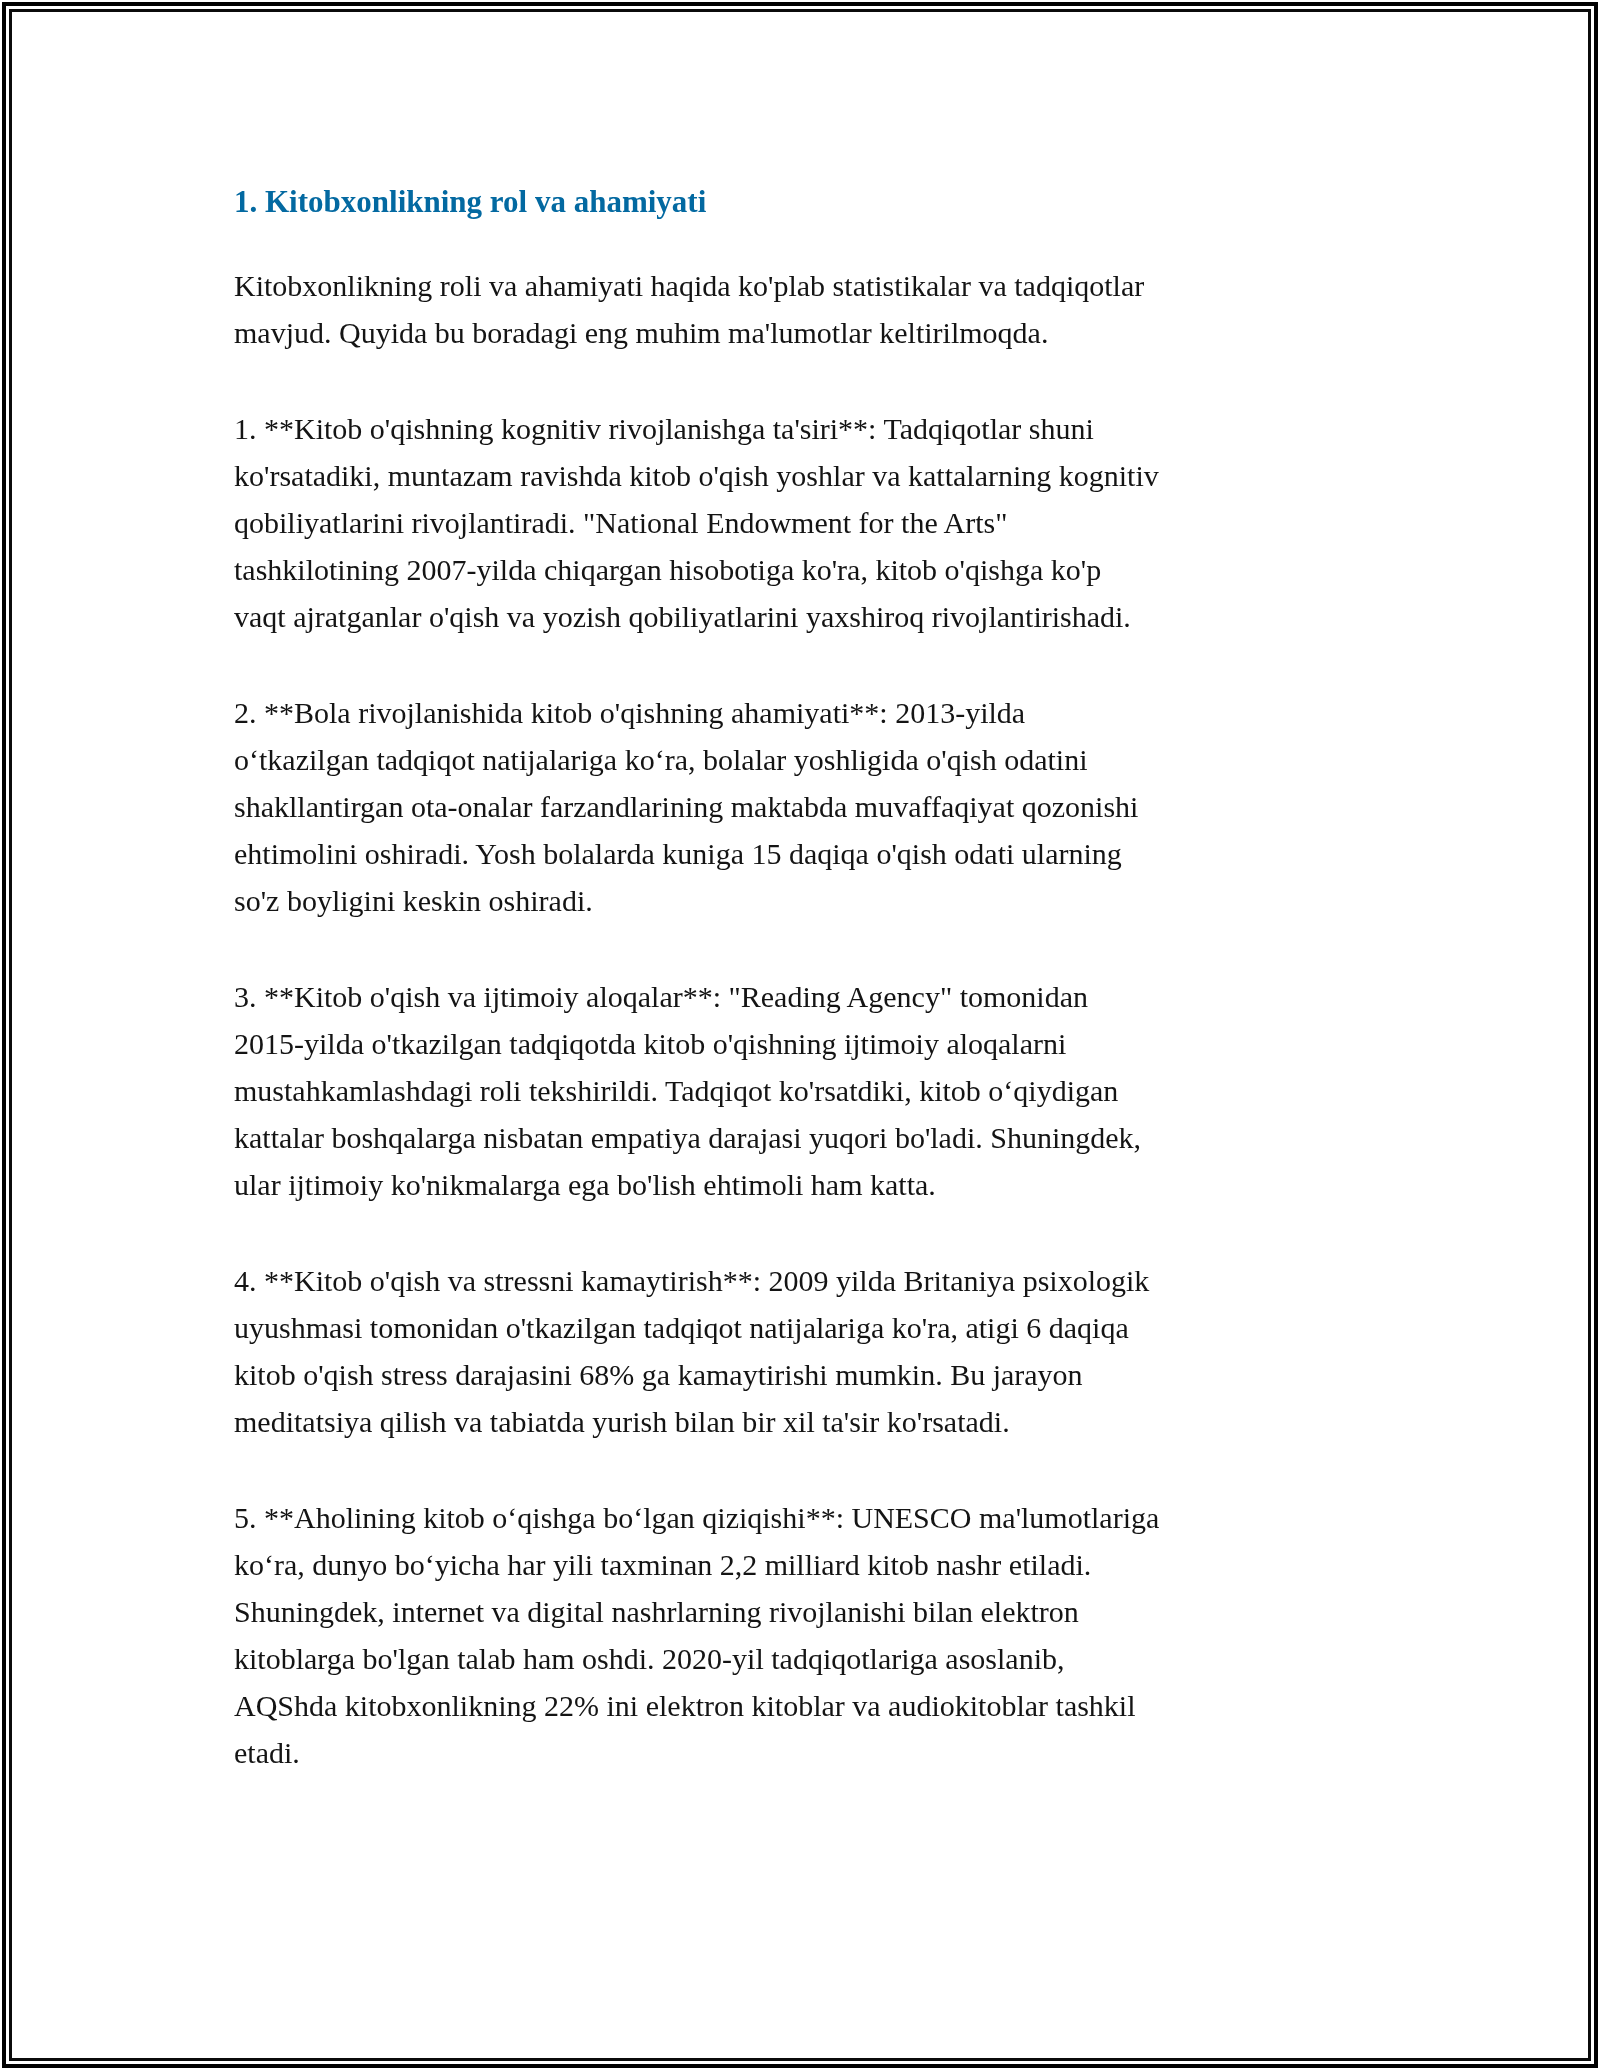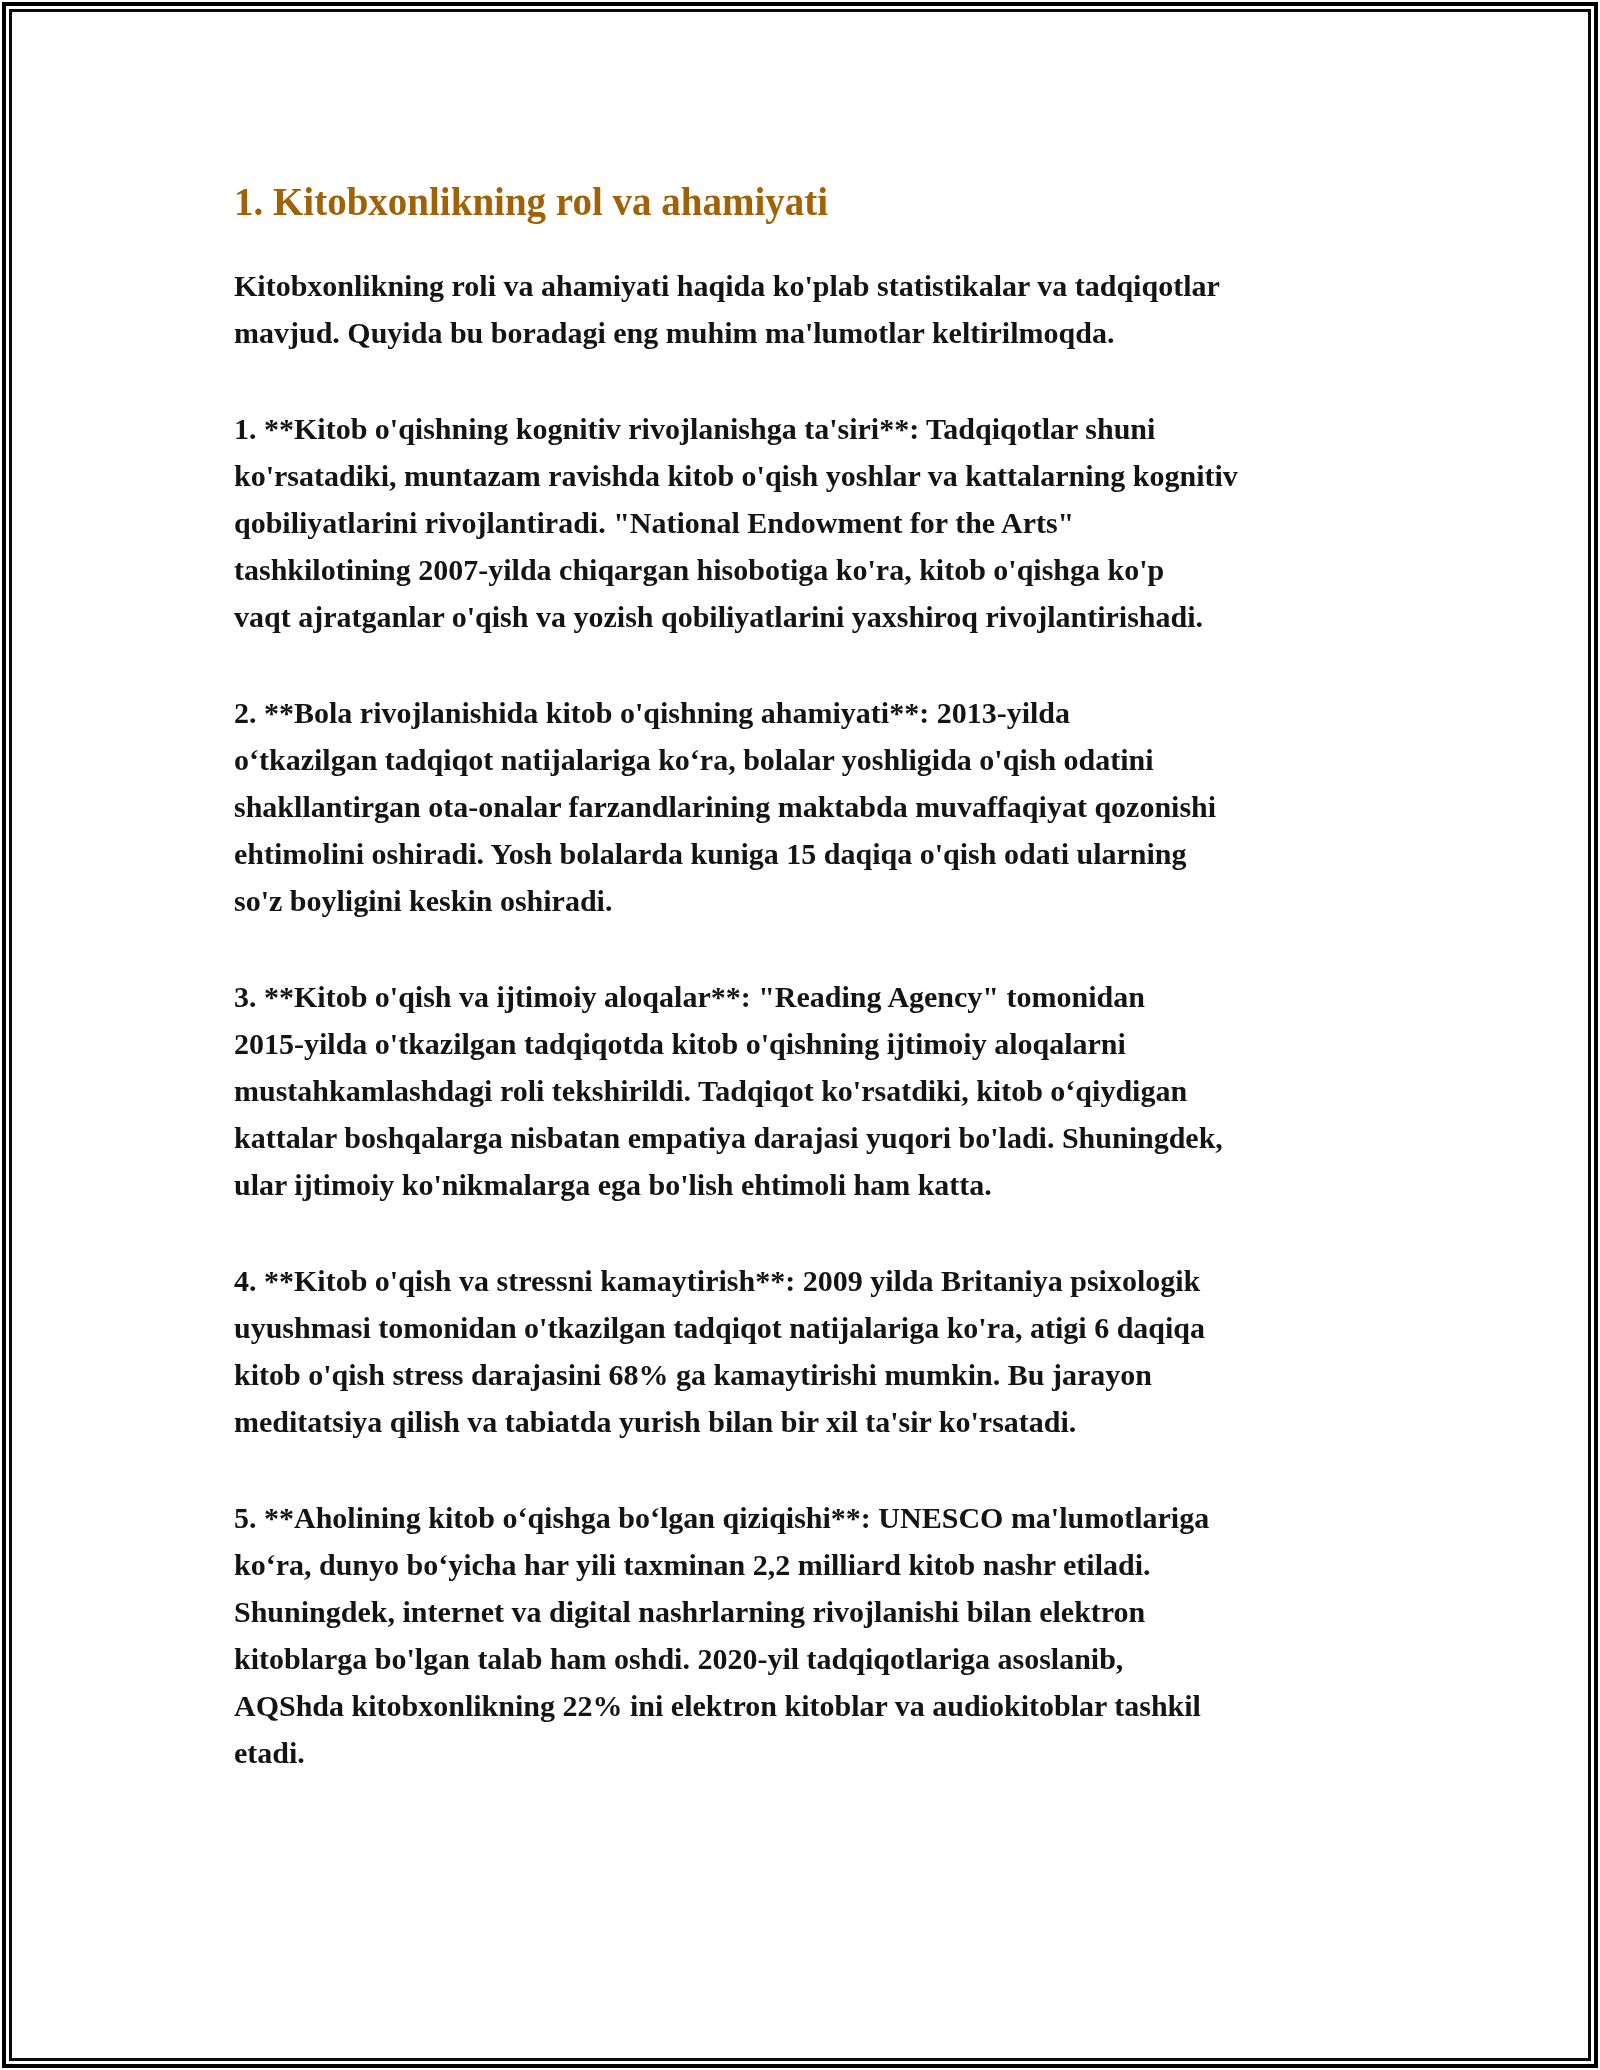"1. Kitobxonlikning rol va ahamiyati" .doc-title { color: #a16207 -> #0369a1; font-size: 39px -> 31px }
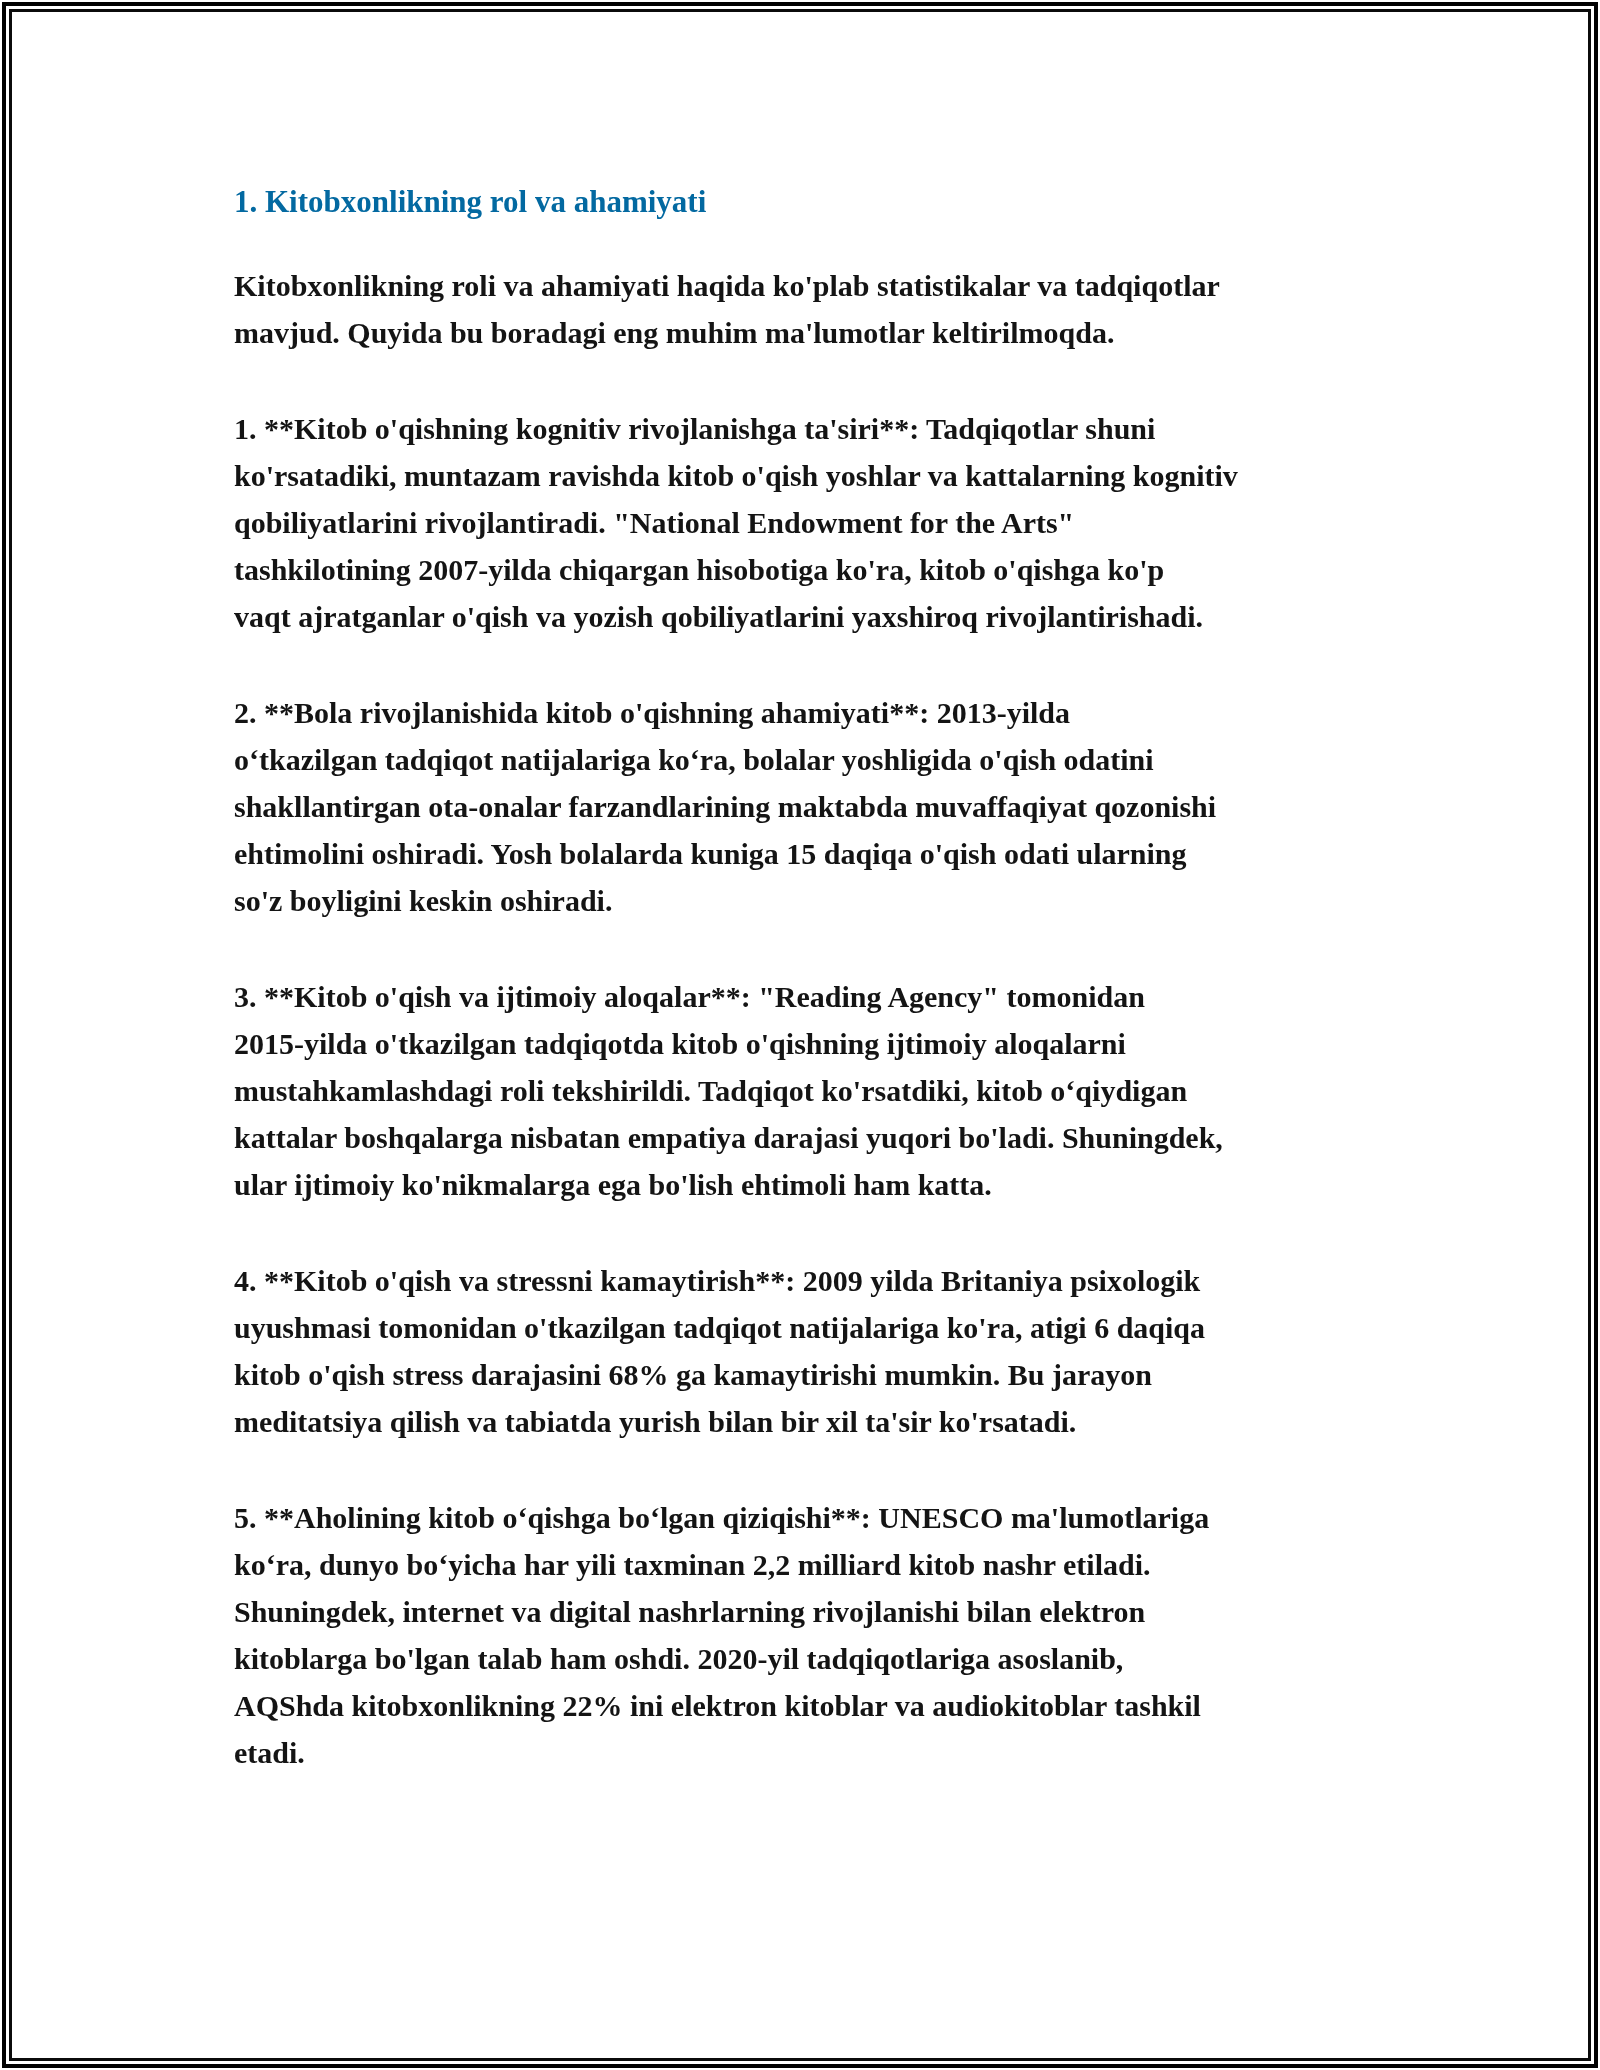"Kitobxonlikning roli va ahamiyati haqida" .doc-para { font-weight: bold -> none }
